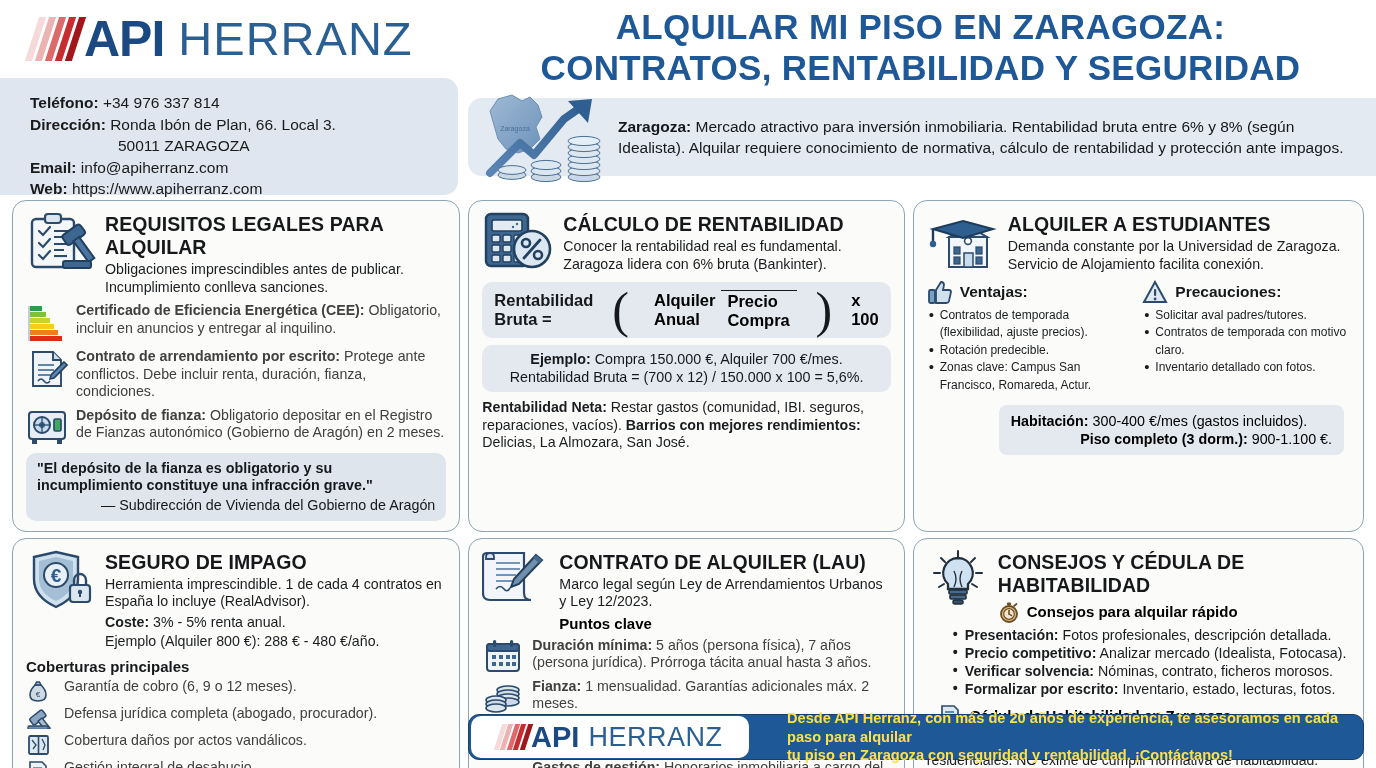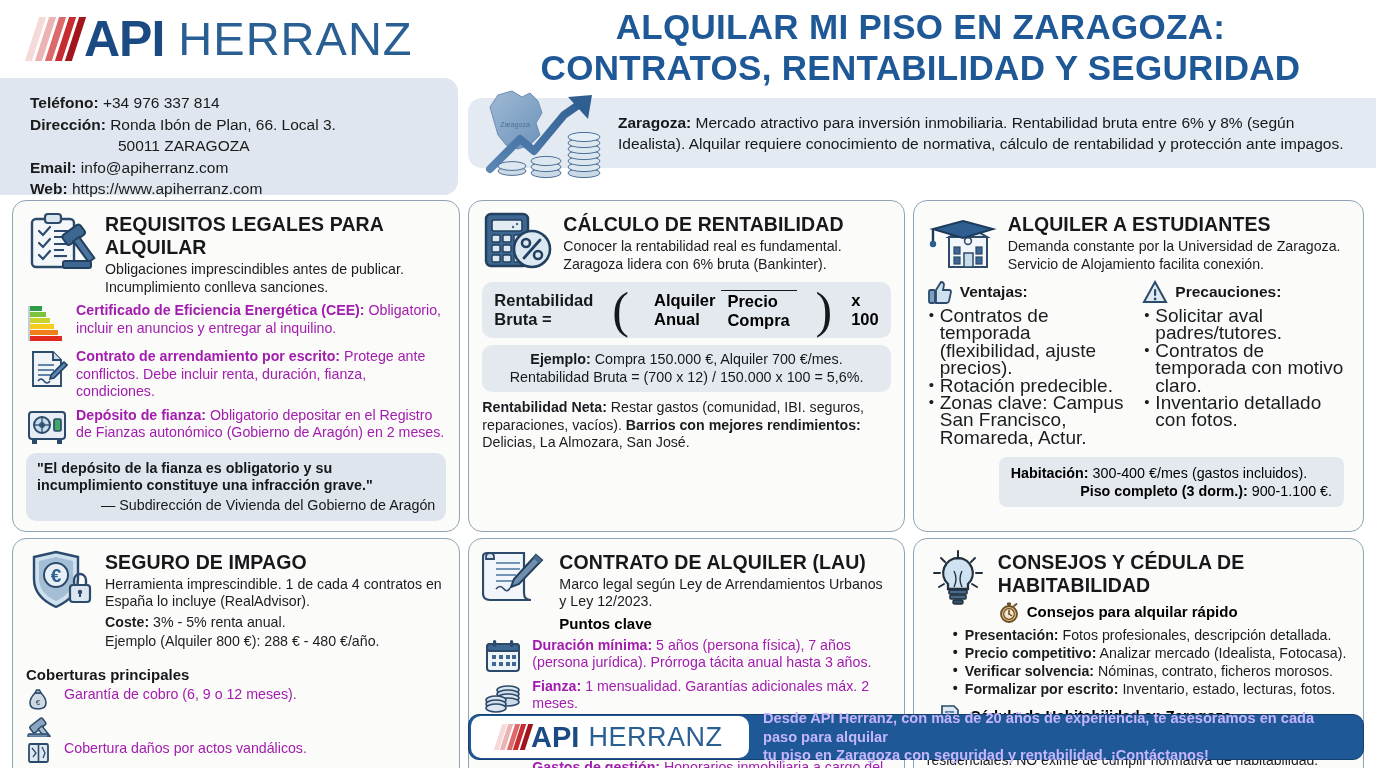"Zaragoza: Mercado atractivo para" .intro-box { height: 70px -> 78px }
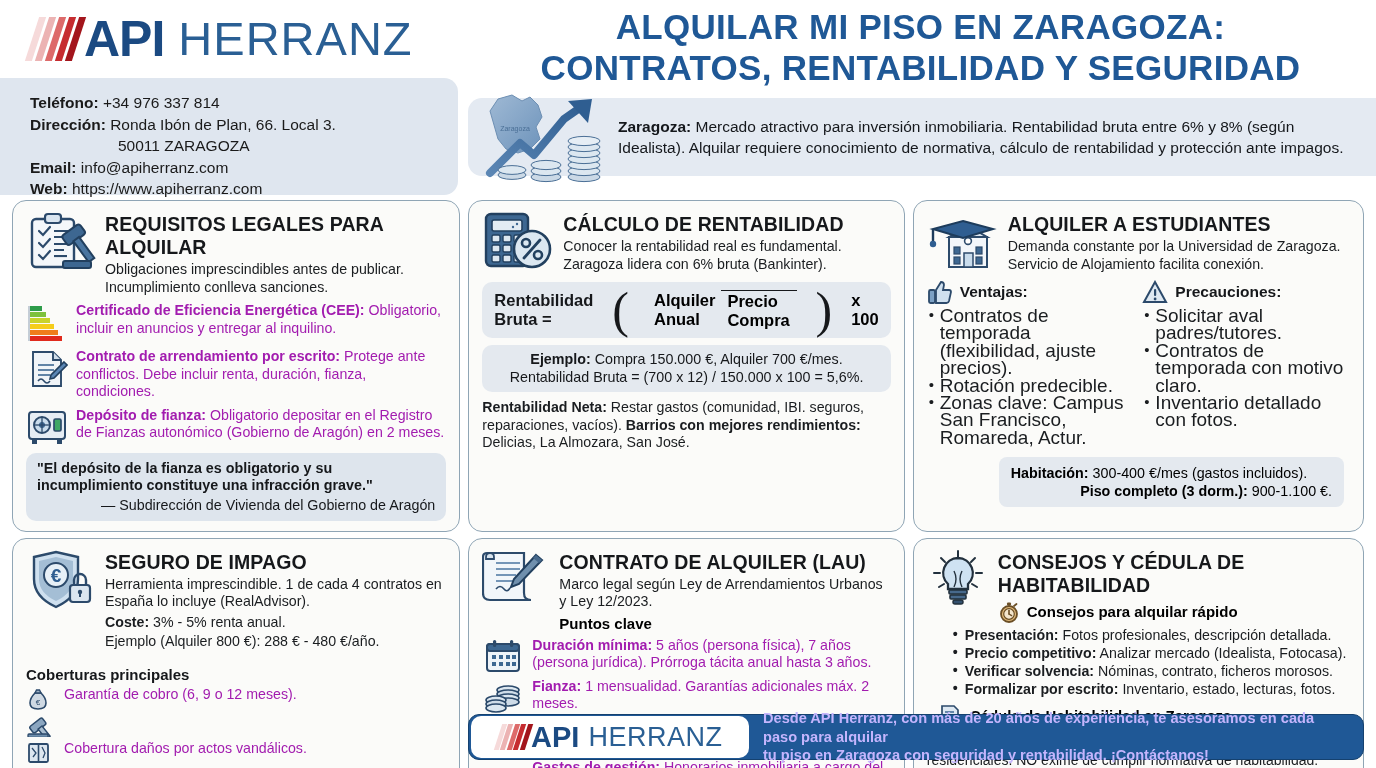"Certificado de Eficiencia Energética" .item .tx { color: #a21caf -> #404040 }
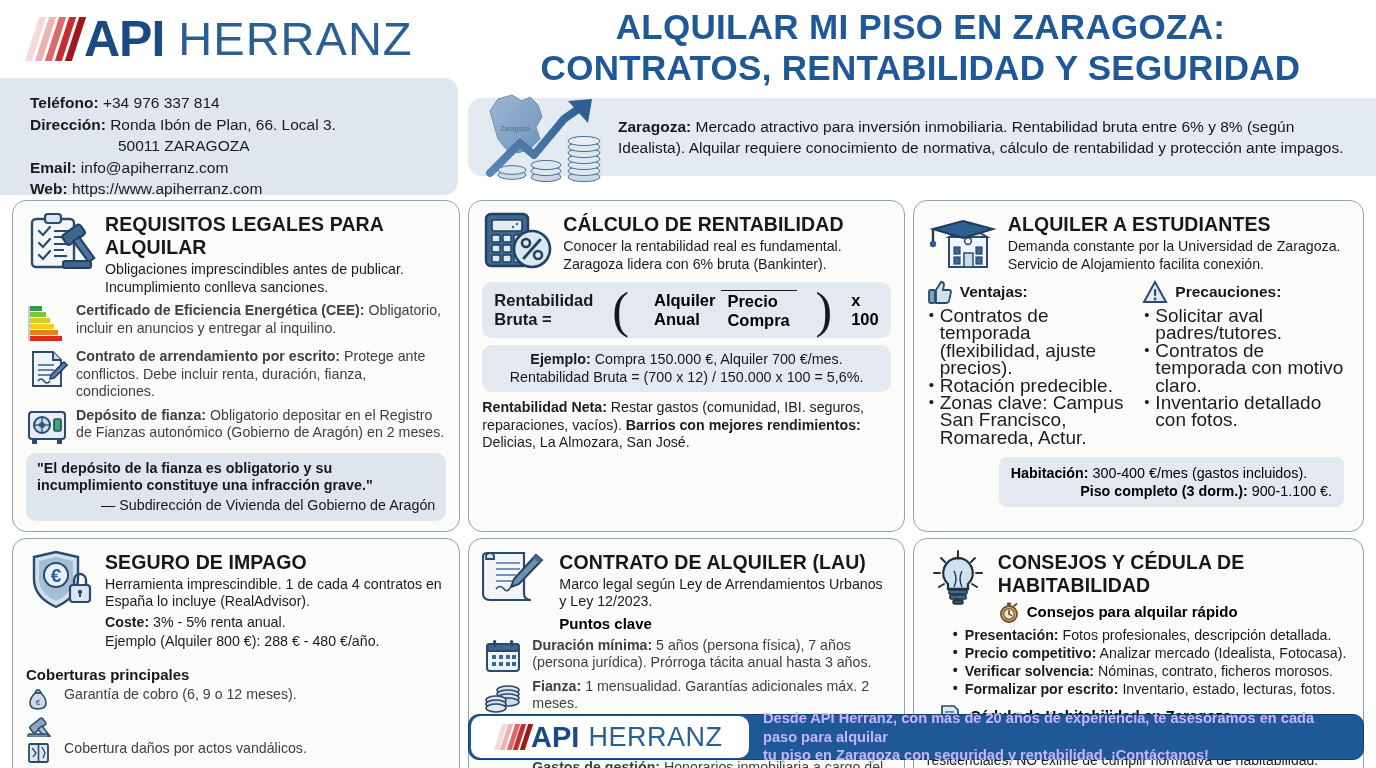"Contratos de temporada (flexibilidad," ul.bl li { font-size: 19px -> 12px }
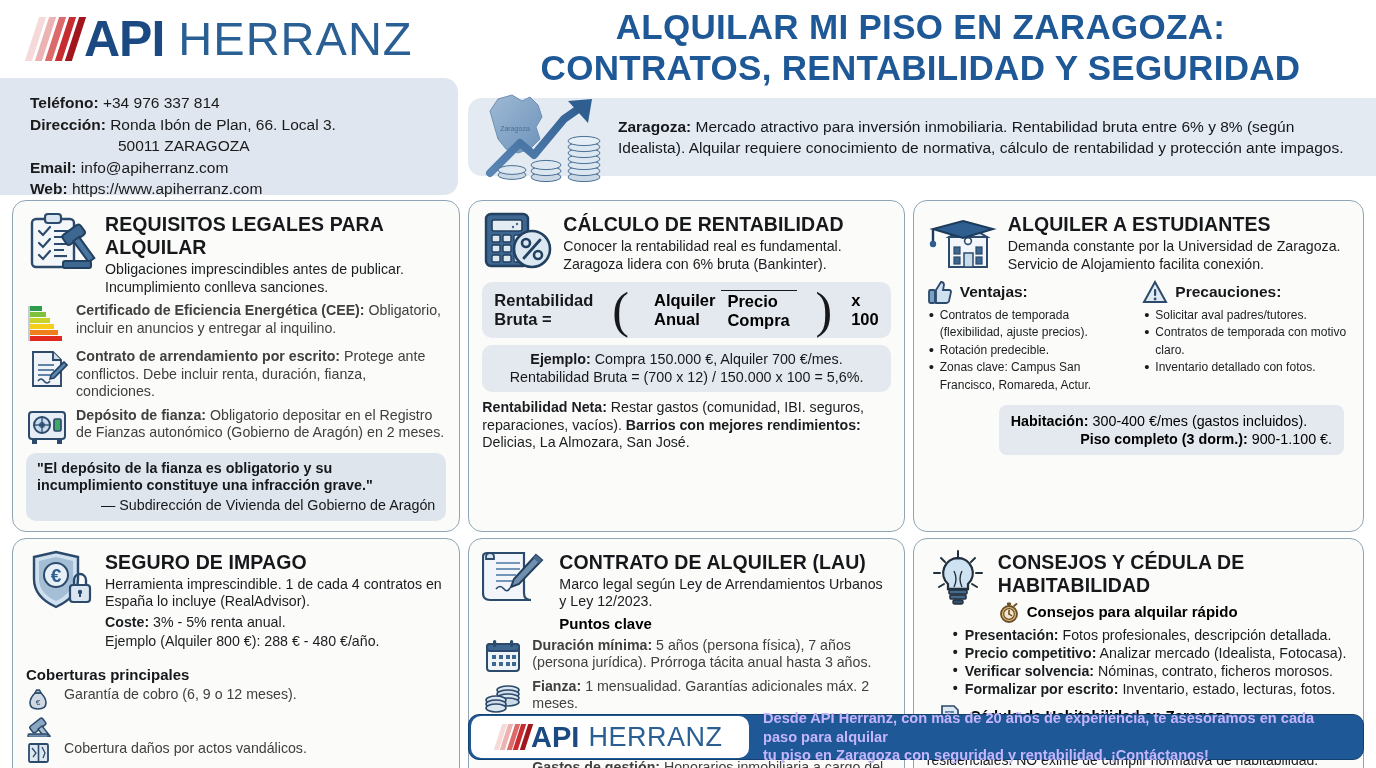"Coberturas principales" .sectionhead { margin-top: 15px -> 7px }
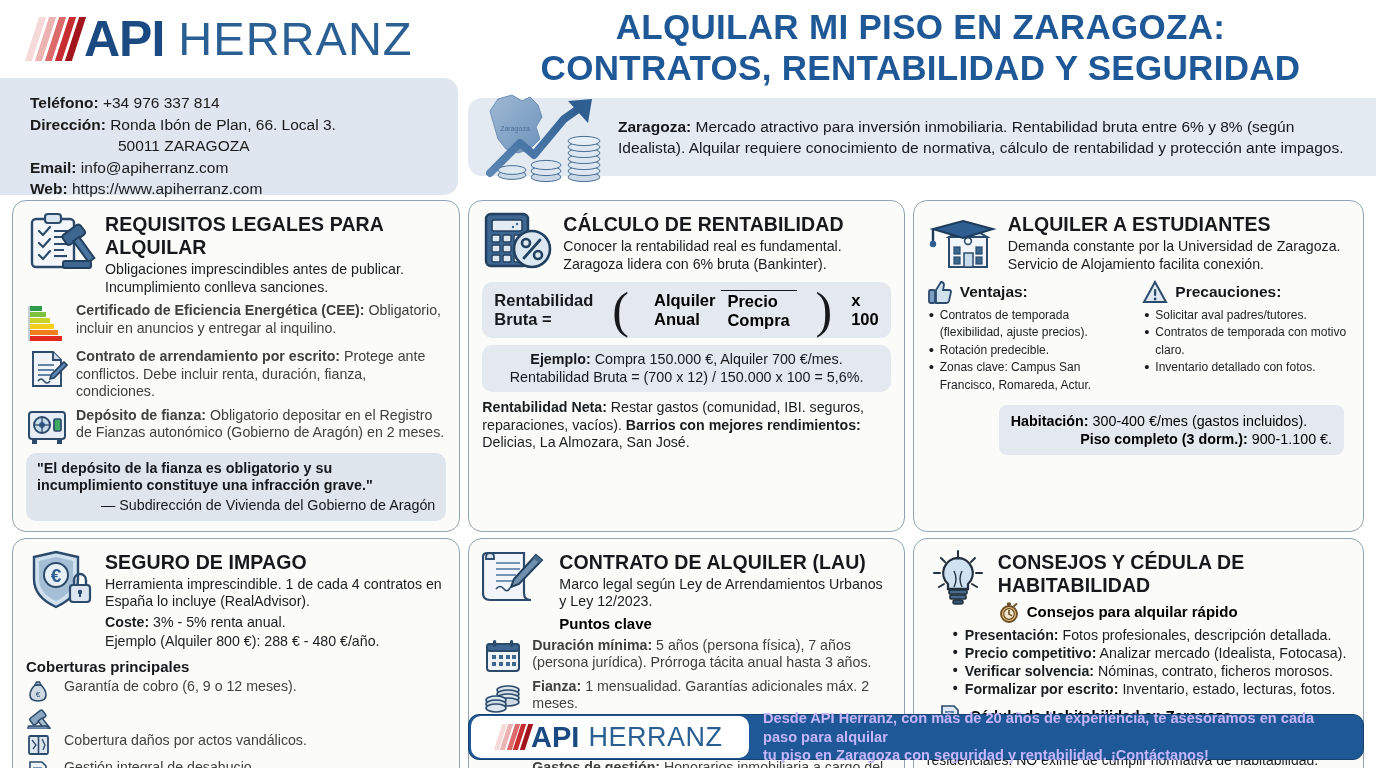"Defensa jurídica completa (abogado," span.tx { html: none -> <span>Defensa jurídica completa (abogado, procurador).</span> }
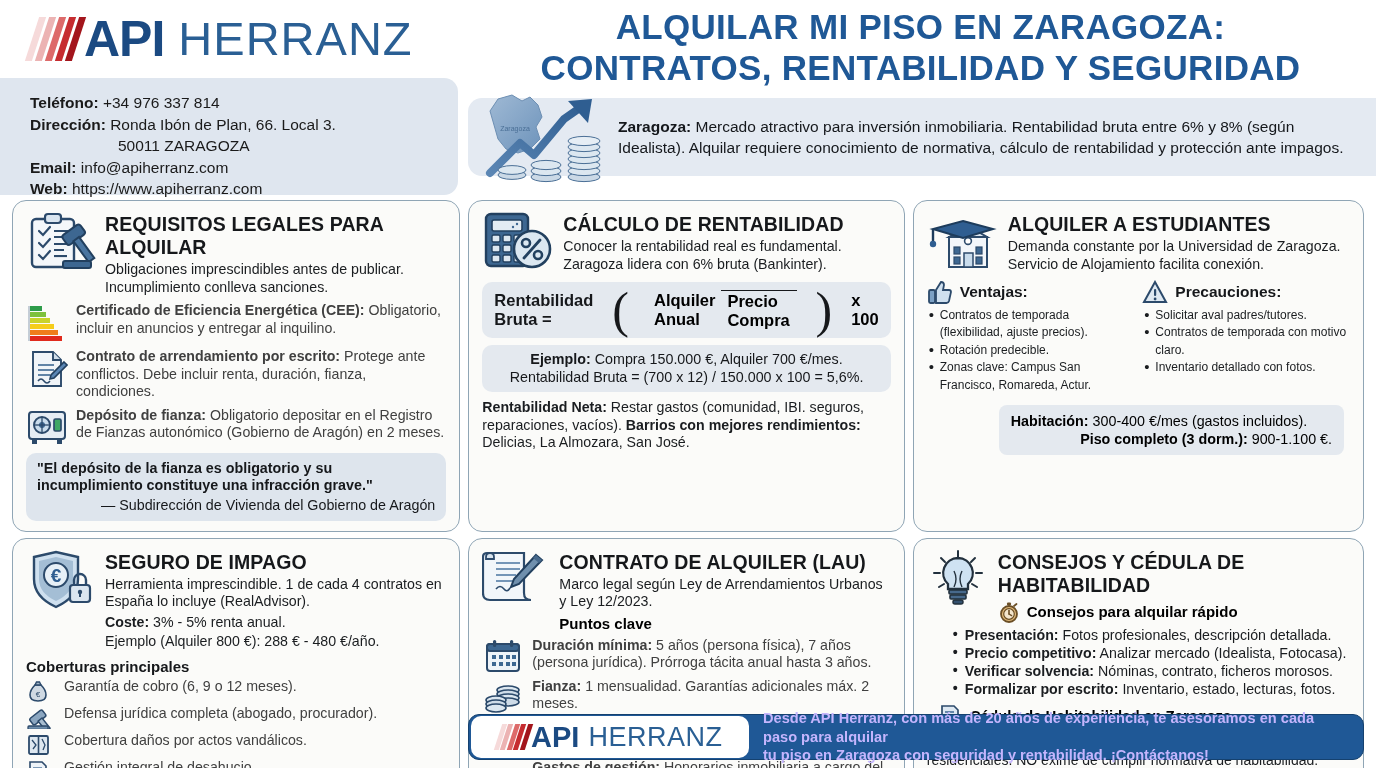"Desde API Herranz, con más" .footer-text { color: #c4b5fd -> #fde047; margin-left: none -> 24px }
